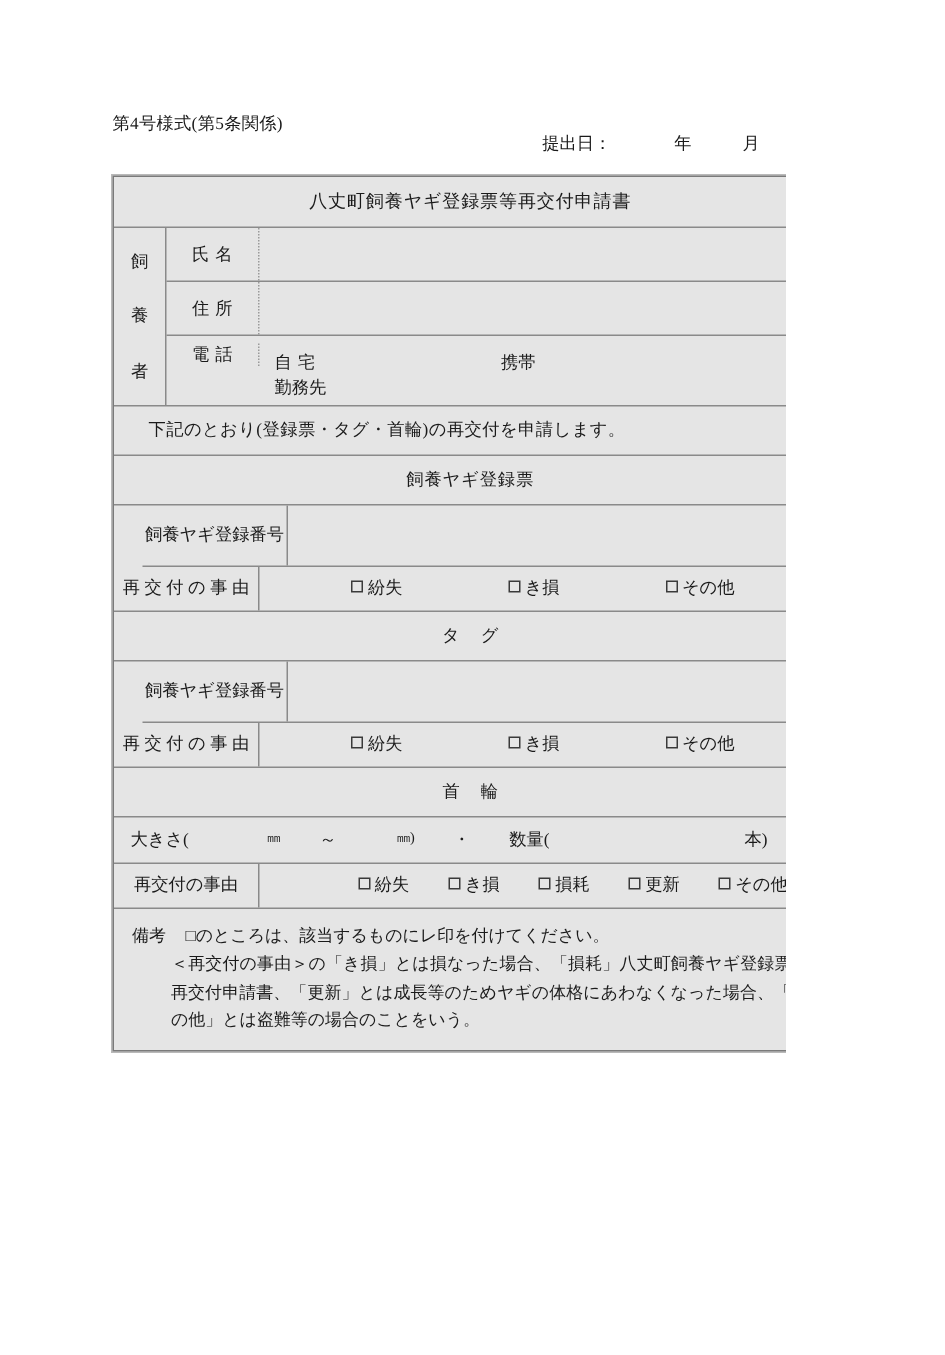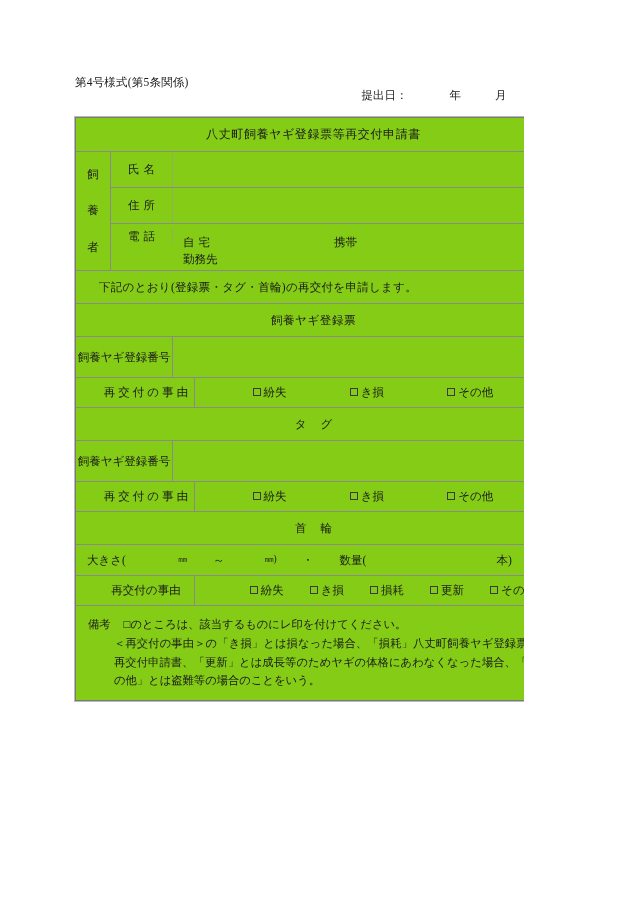"八丈町飼養ヤギ登録票等再交付申請書" .form { background: #84cc16 -> #e5e5e5 }
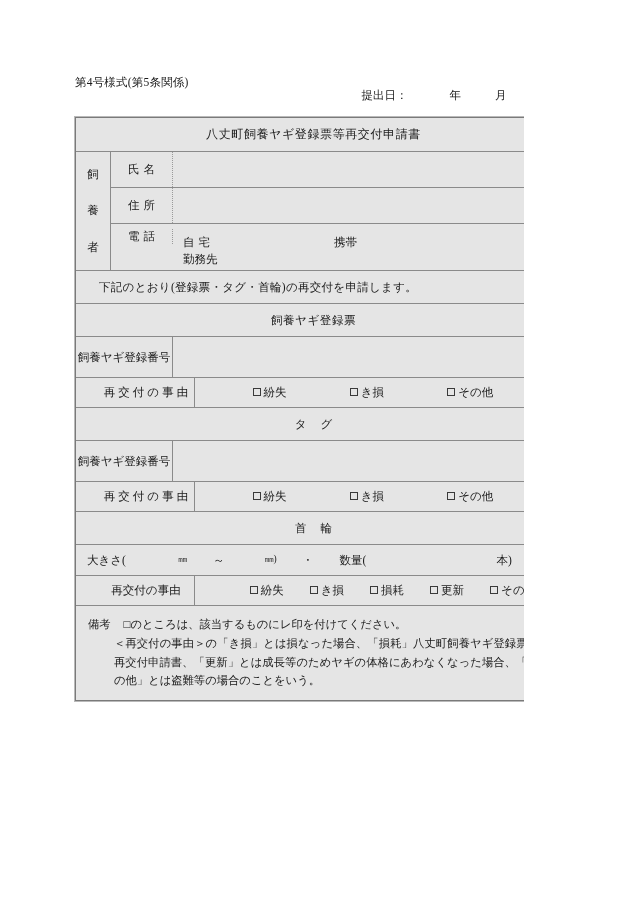"飼養ヤギ登録番号" .h-num { margin-left: none -> 19px }
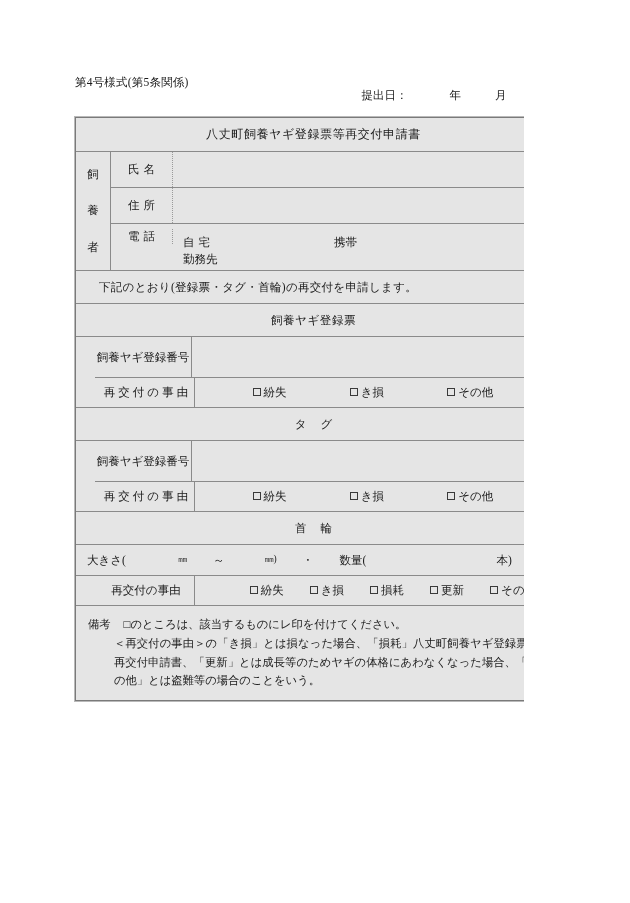"再交付の事由" .h-reason { padding-left: 22px -> none }
